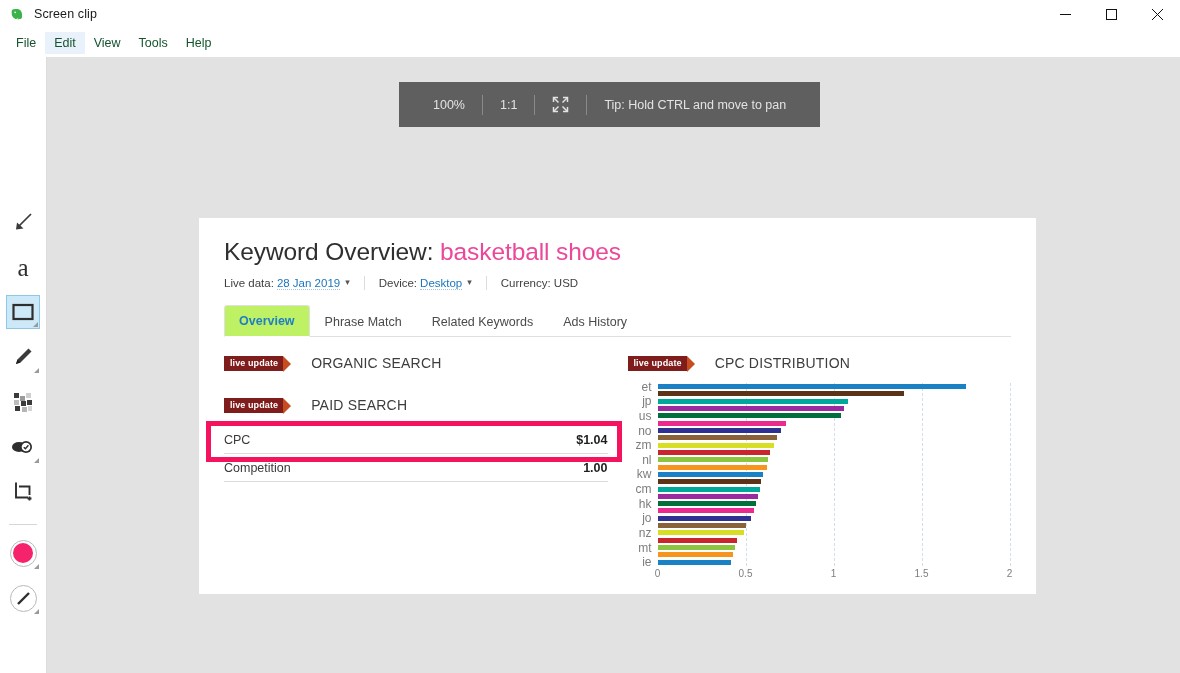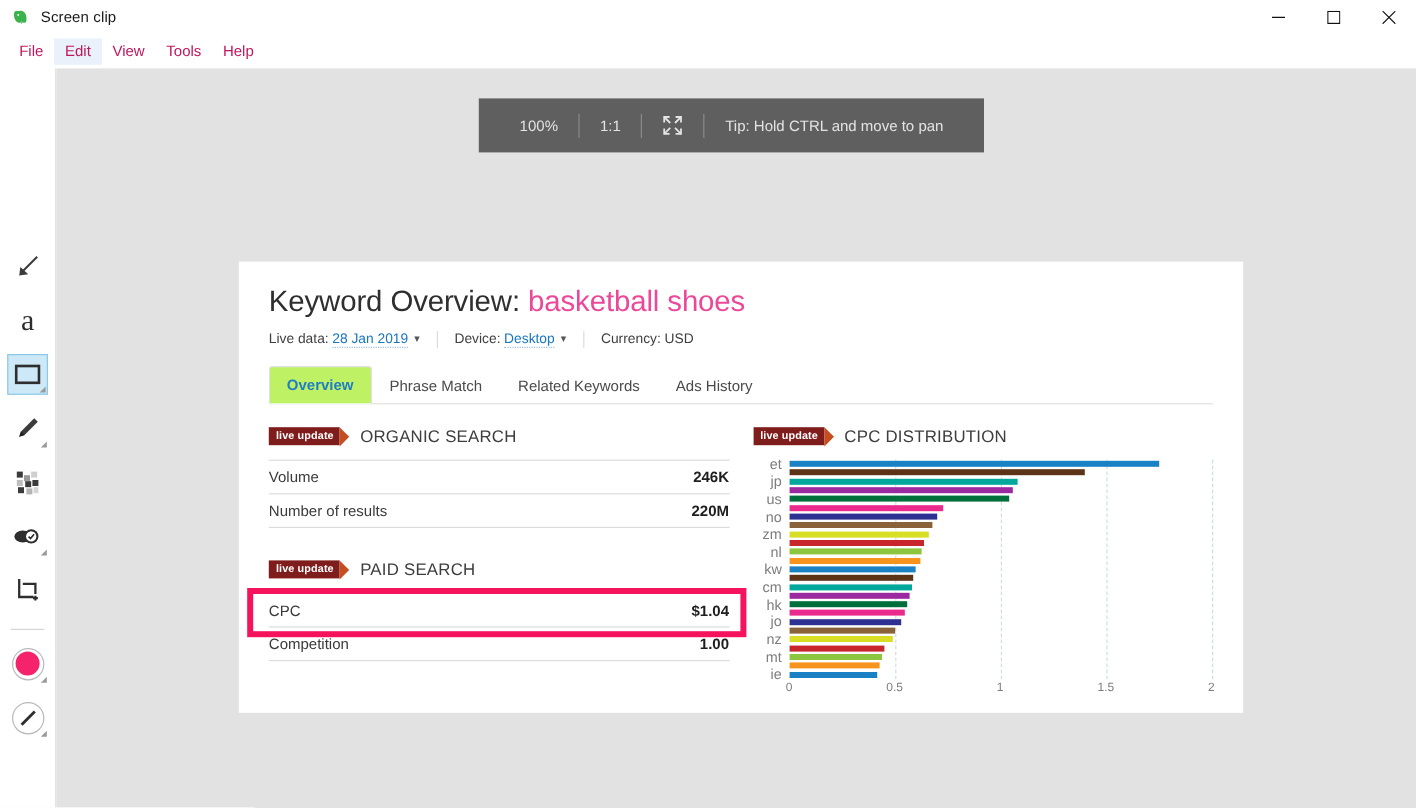"File" .menuitem { color: #be185d -> #14532d }
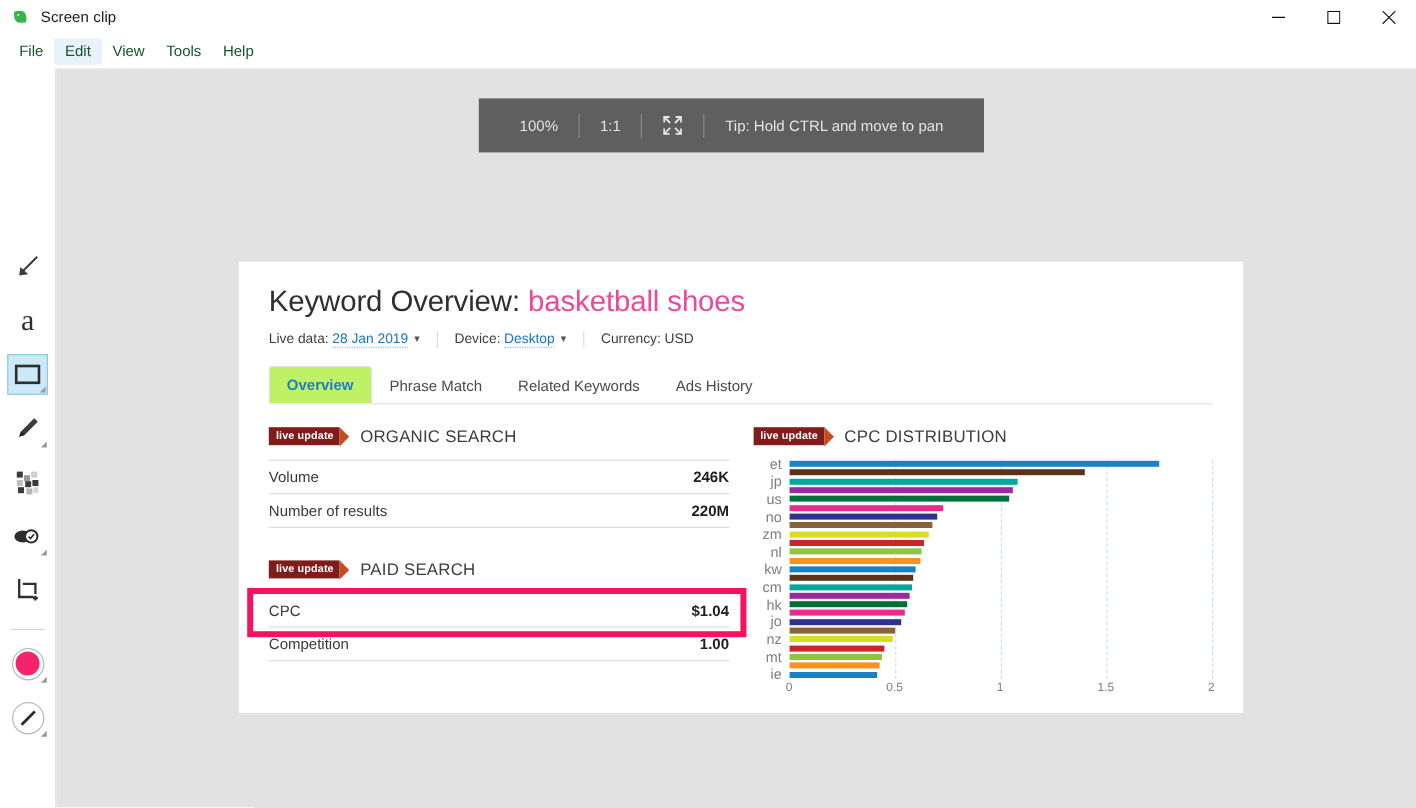"ORGANIC SEARCH" .sect-title { margin-left: 17px -> 28px }
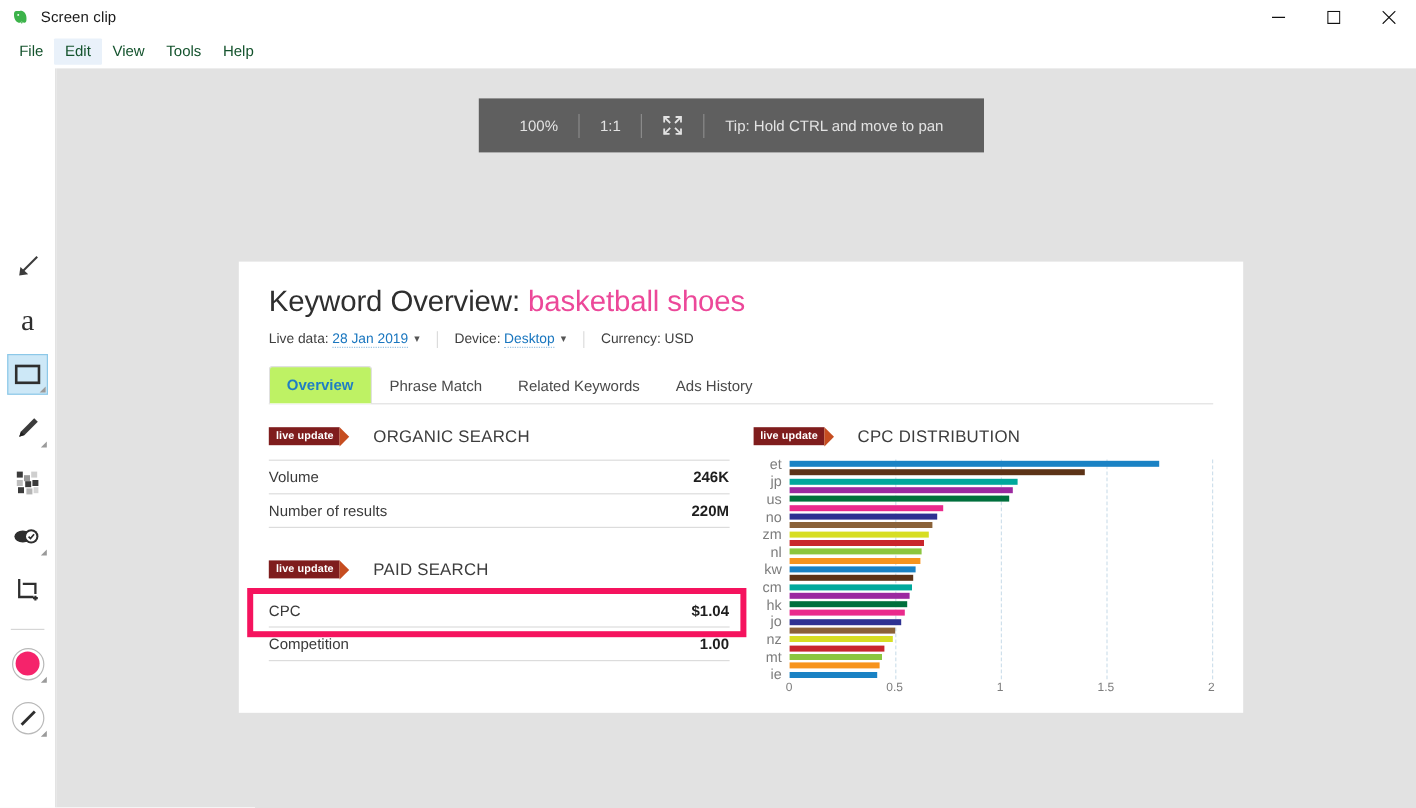"Volume" div.metric-table { html: <div> <div> <span>Volume</span> <span>246K</span> </div> <div> <span>Number of results</span> <span>220M</span> </div> </div> -> none }
